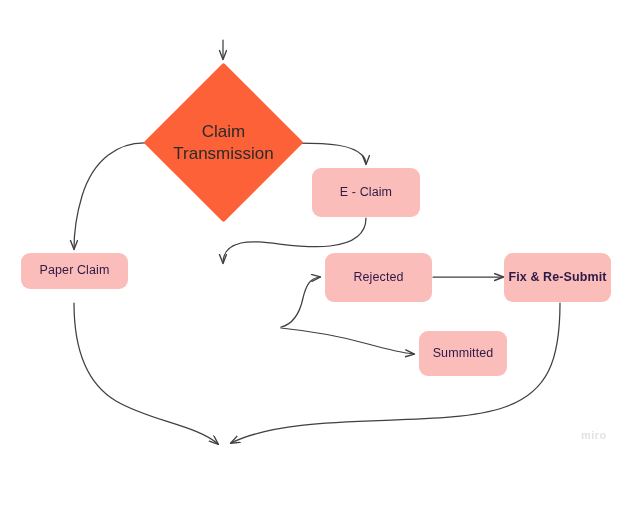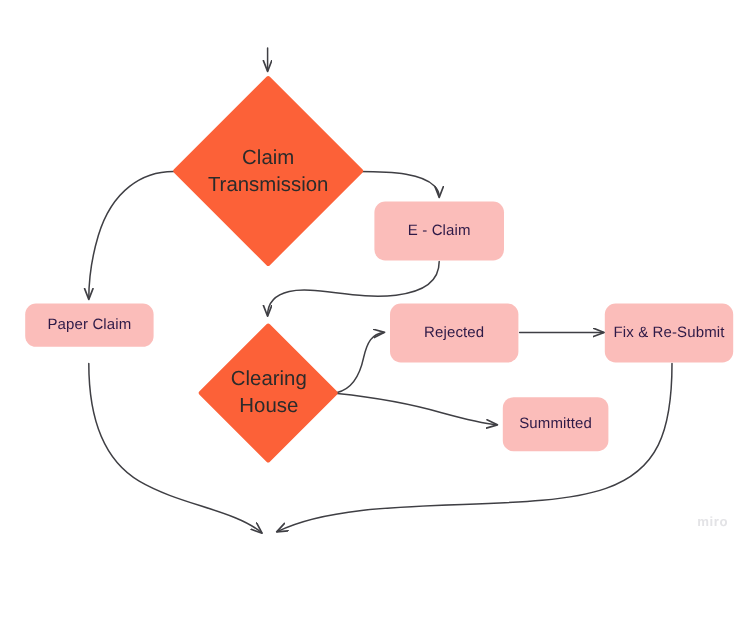"Fix & Re-Submit" div.node { font-weight: none -> bold }
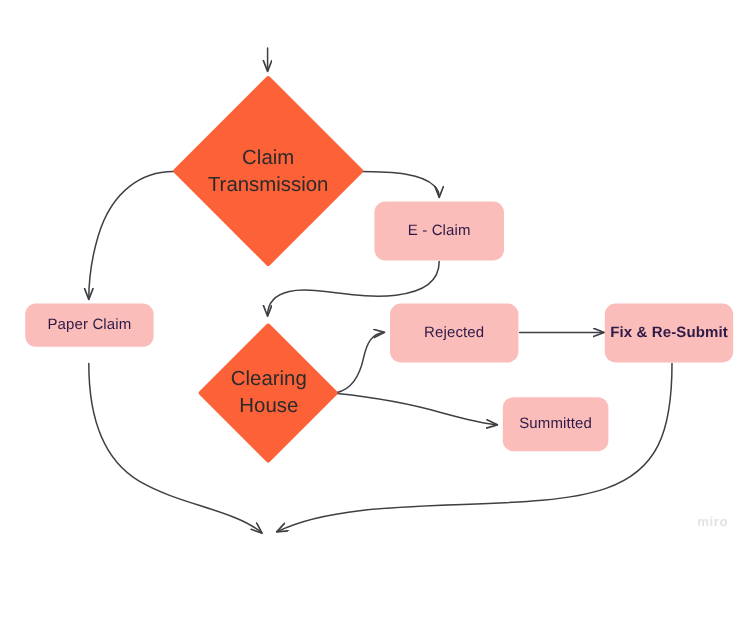"Clearing" div.node { html: <div> <div></div> <div>Clearing House</div> </div> -> none }
